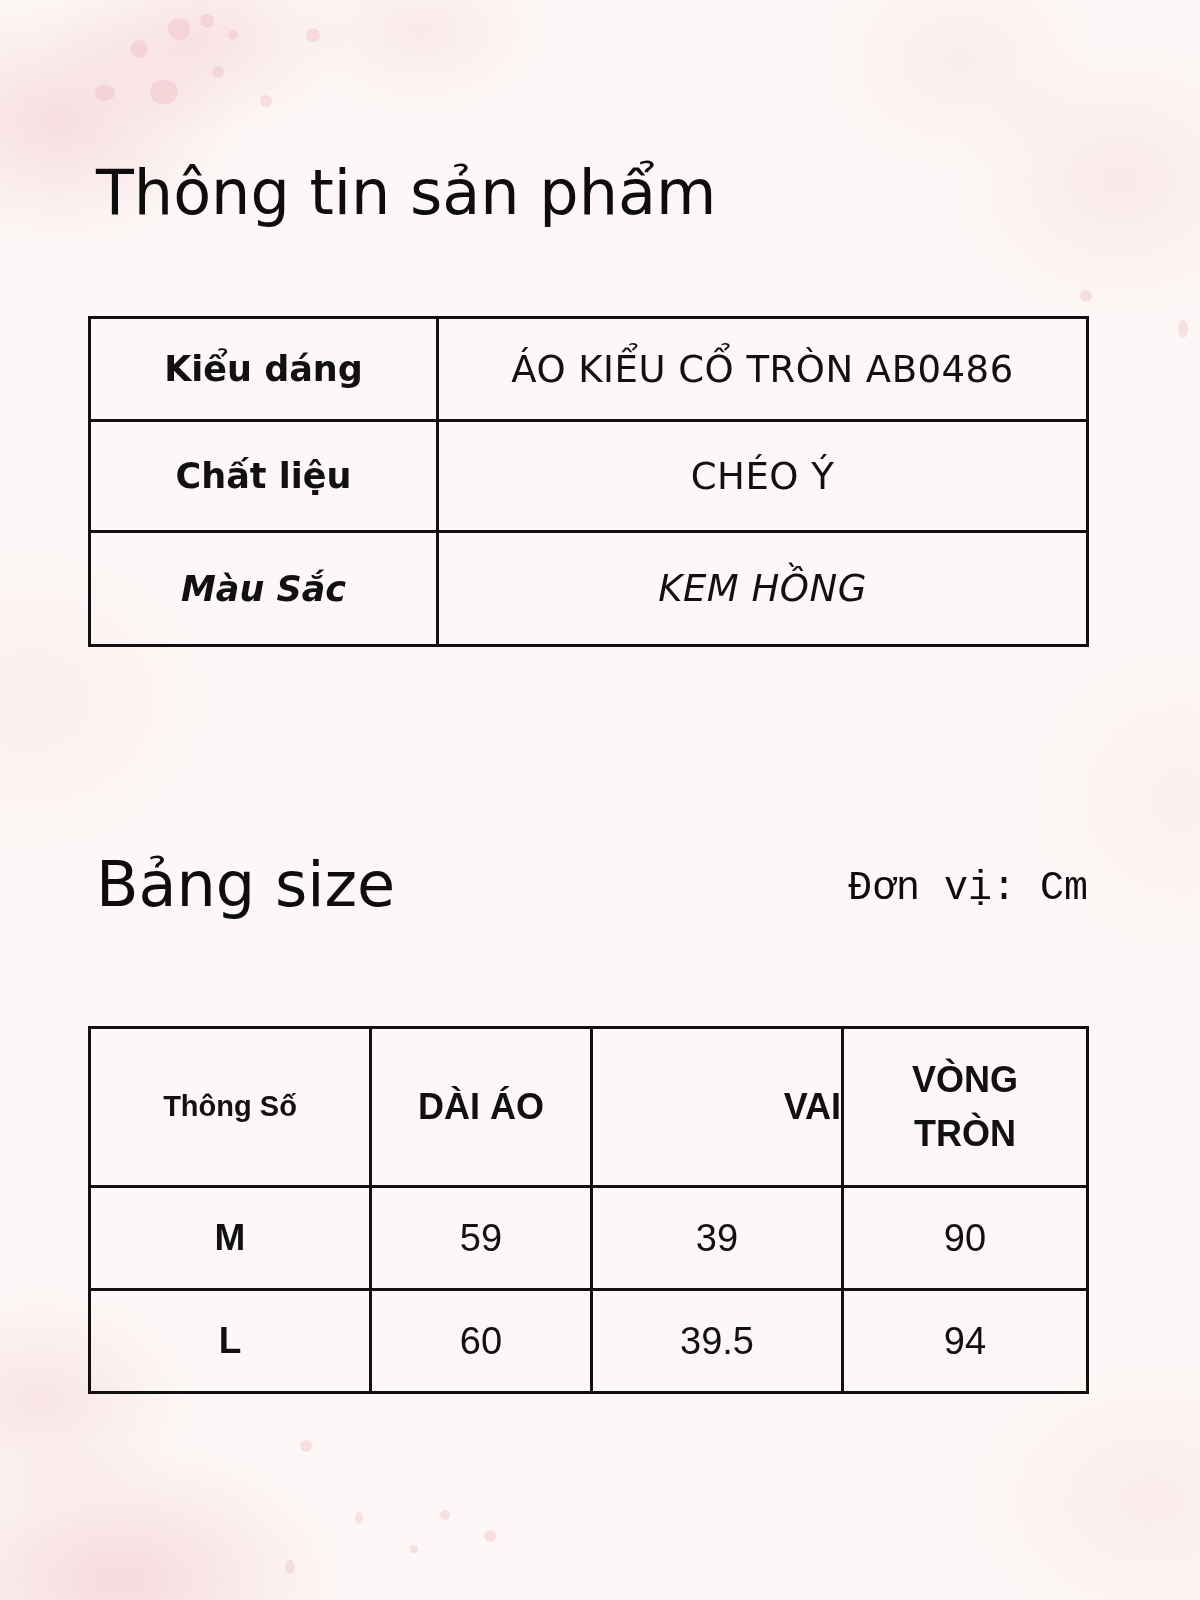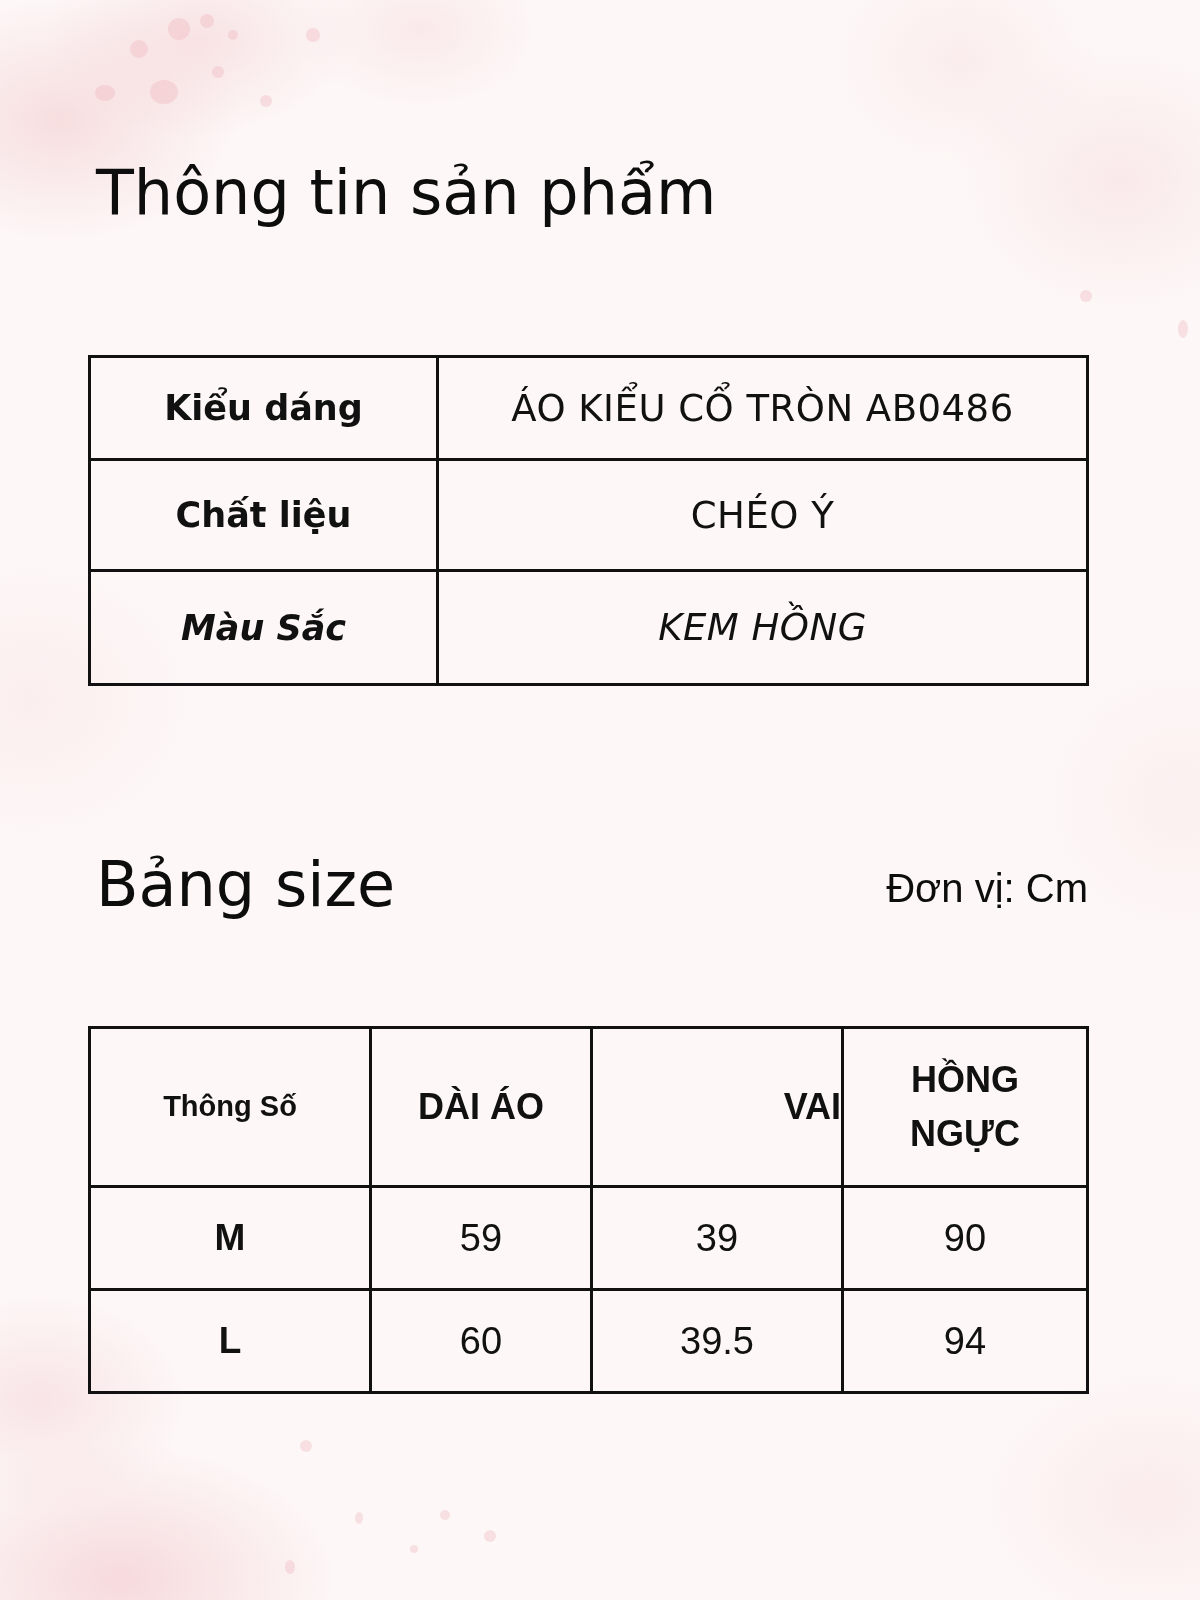"Kiểu dáng" #info-table { top: 355px -> 316px }
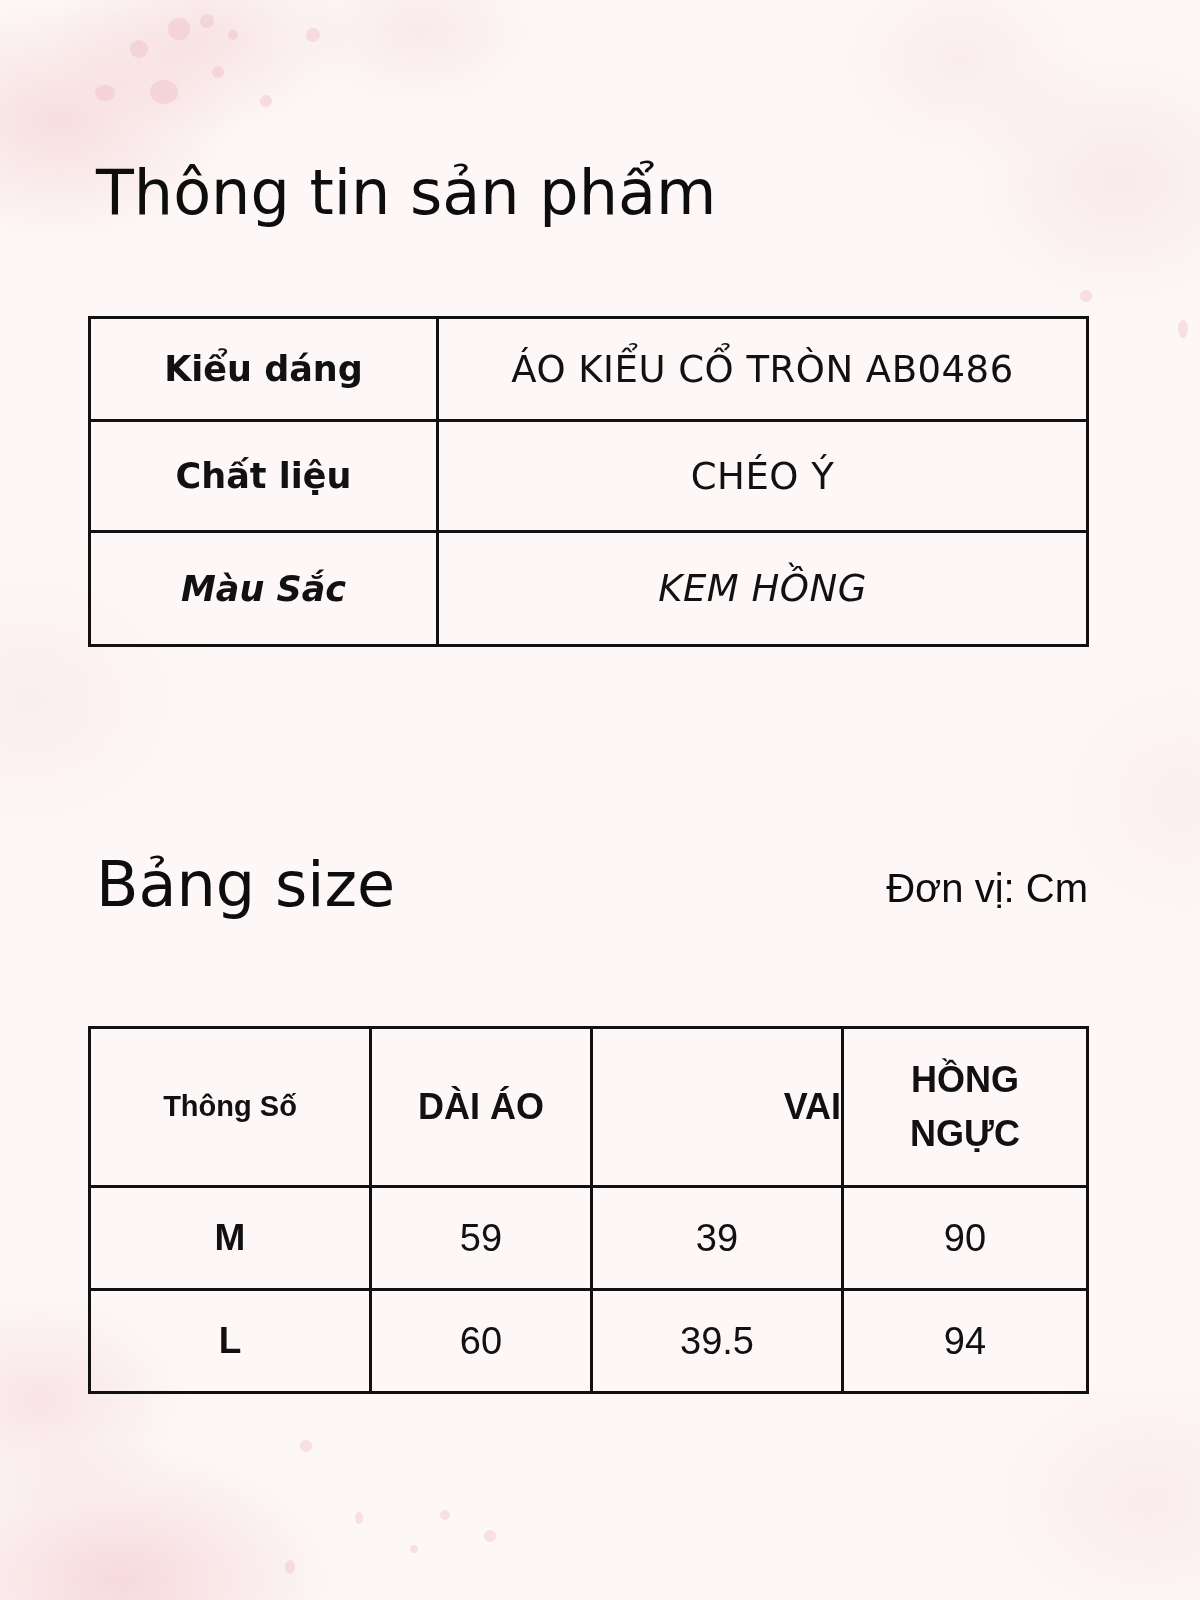"Đơn vị: Cm" #unit-label { font-family: Liberation Sans, sans-serif -> Liberation Mono, monospace }
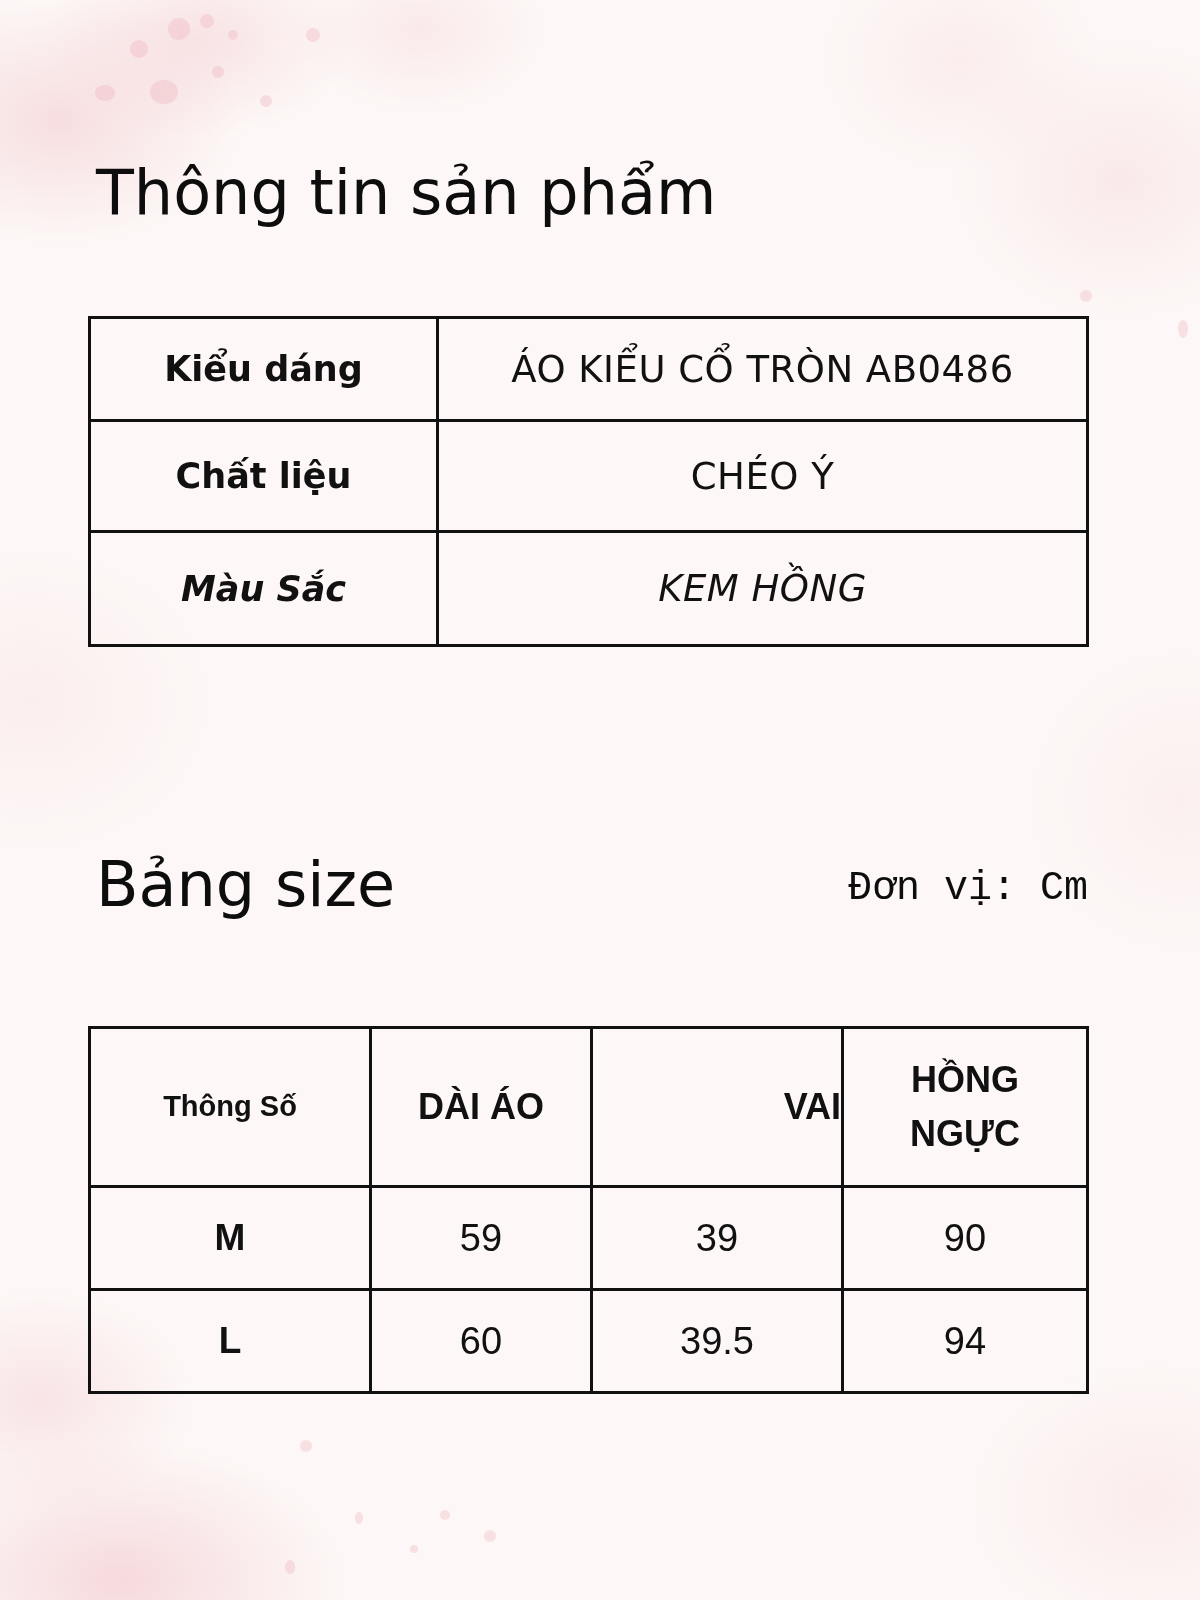"HỒNG NGỰC" span.wrap { text: HỒNG NGỰC -> VÒNG TRÒN }
